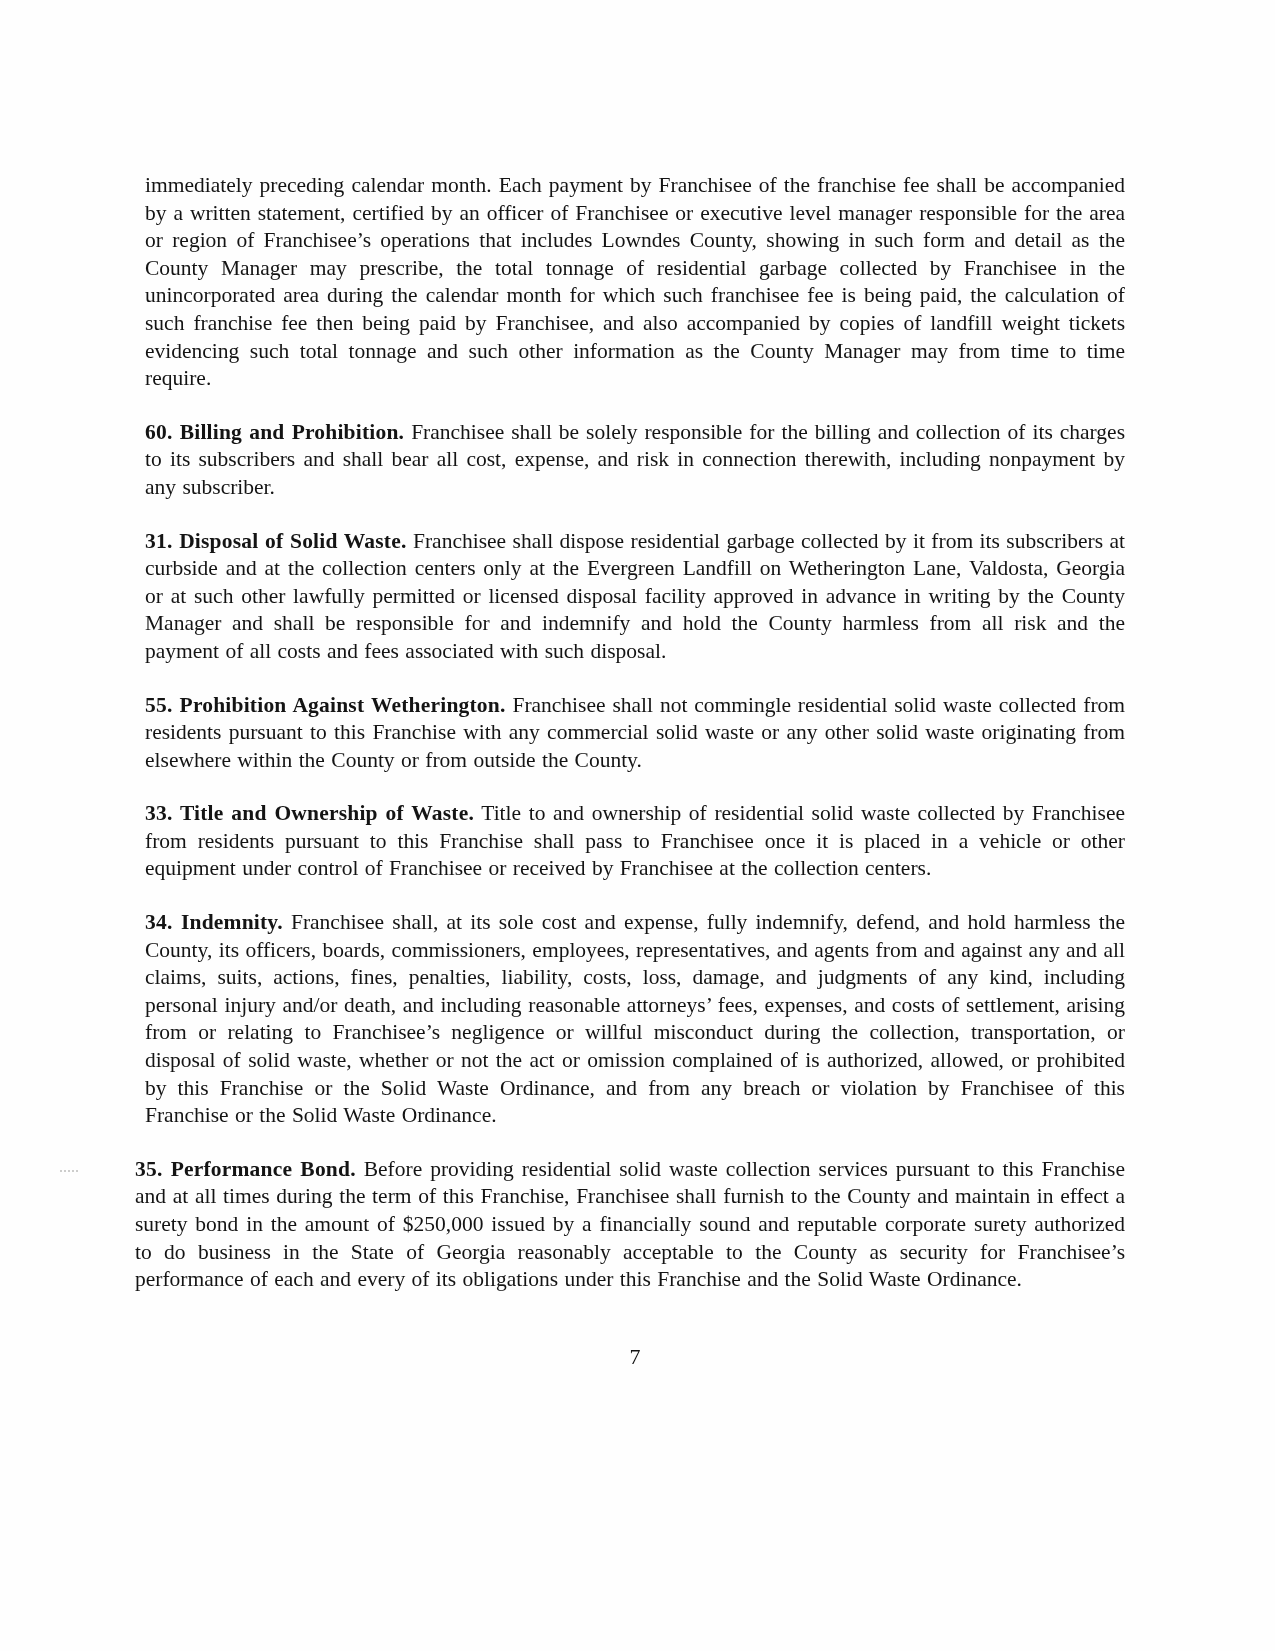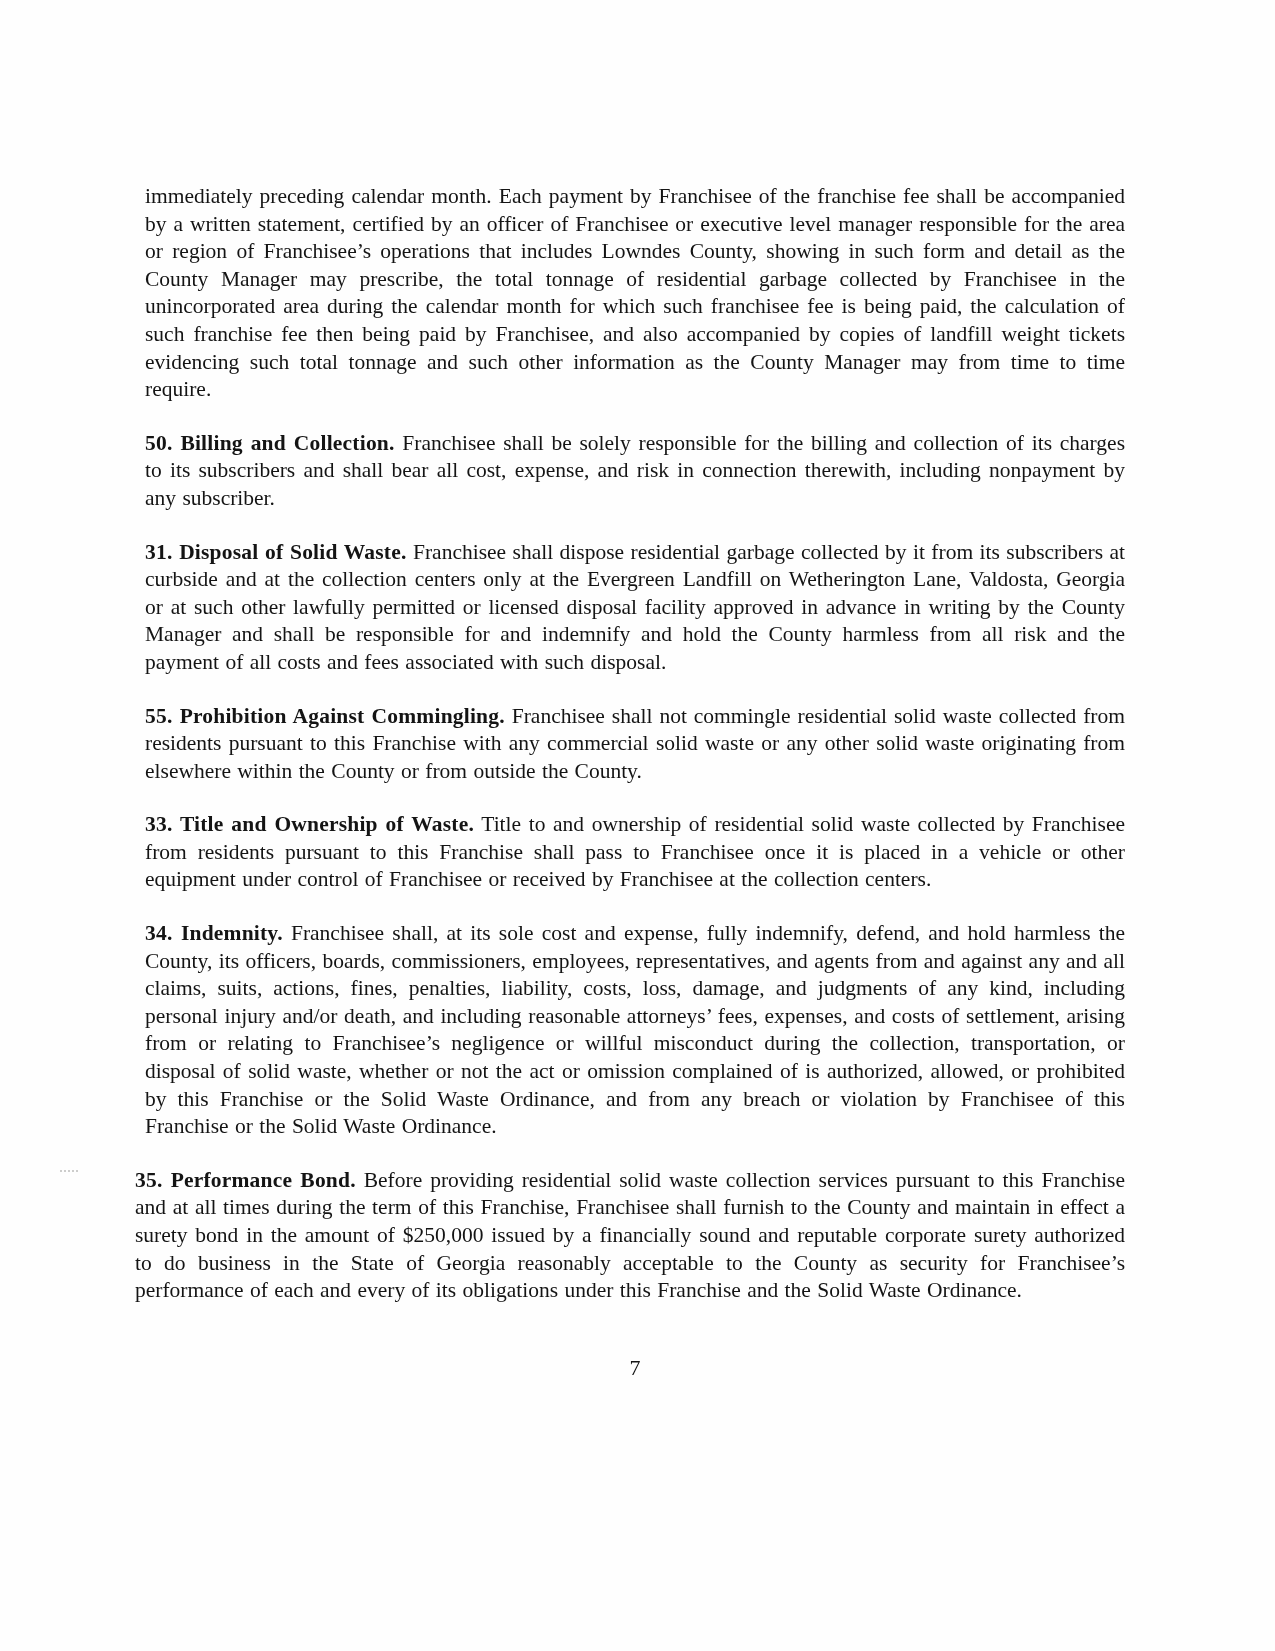"immediately preceding calendar month." .content { top: 183px -> 172px }
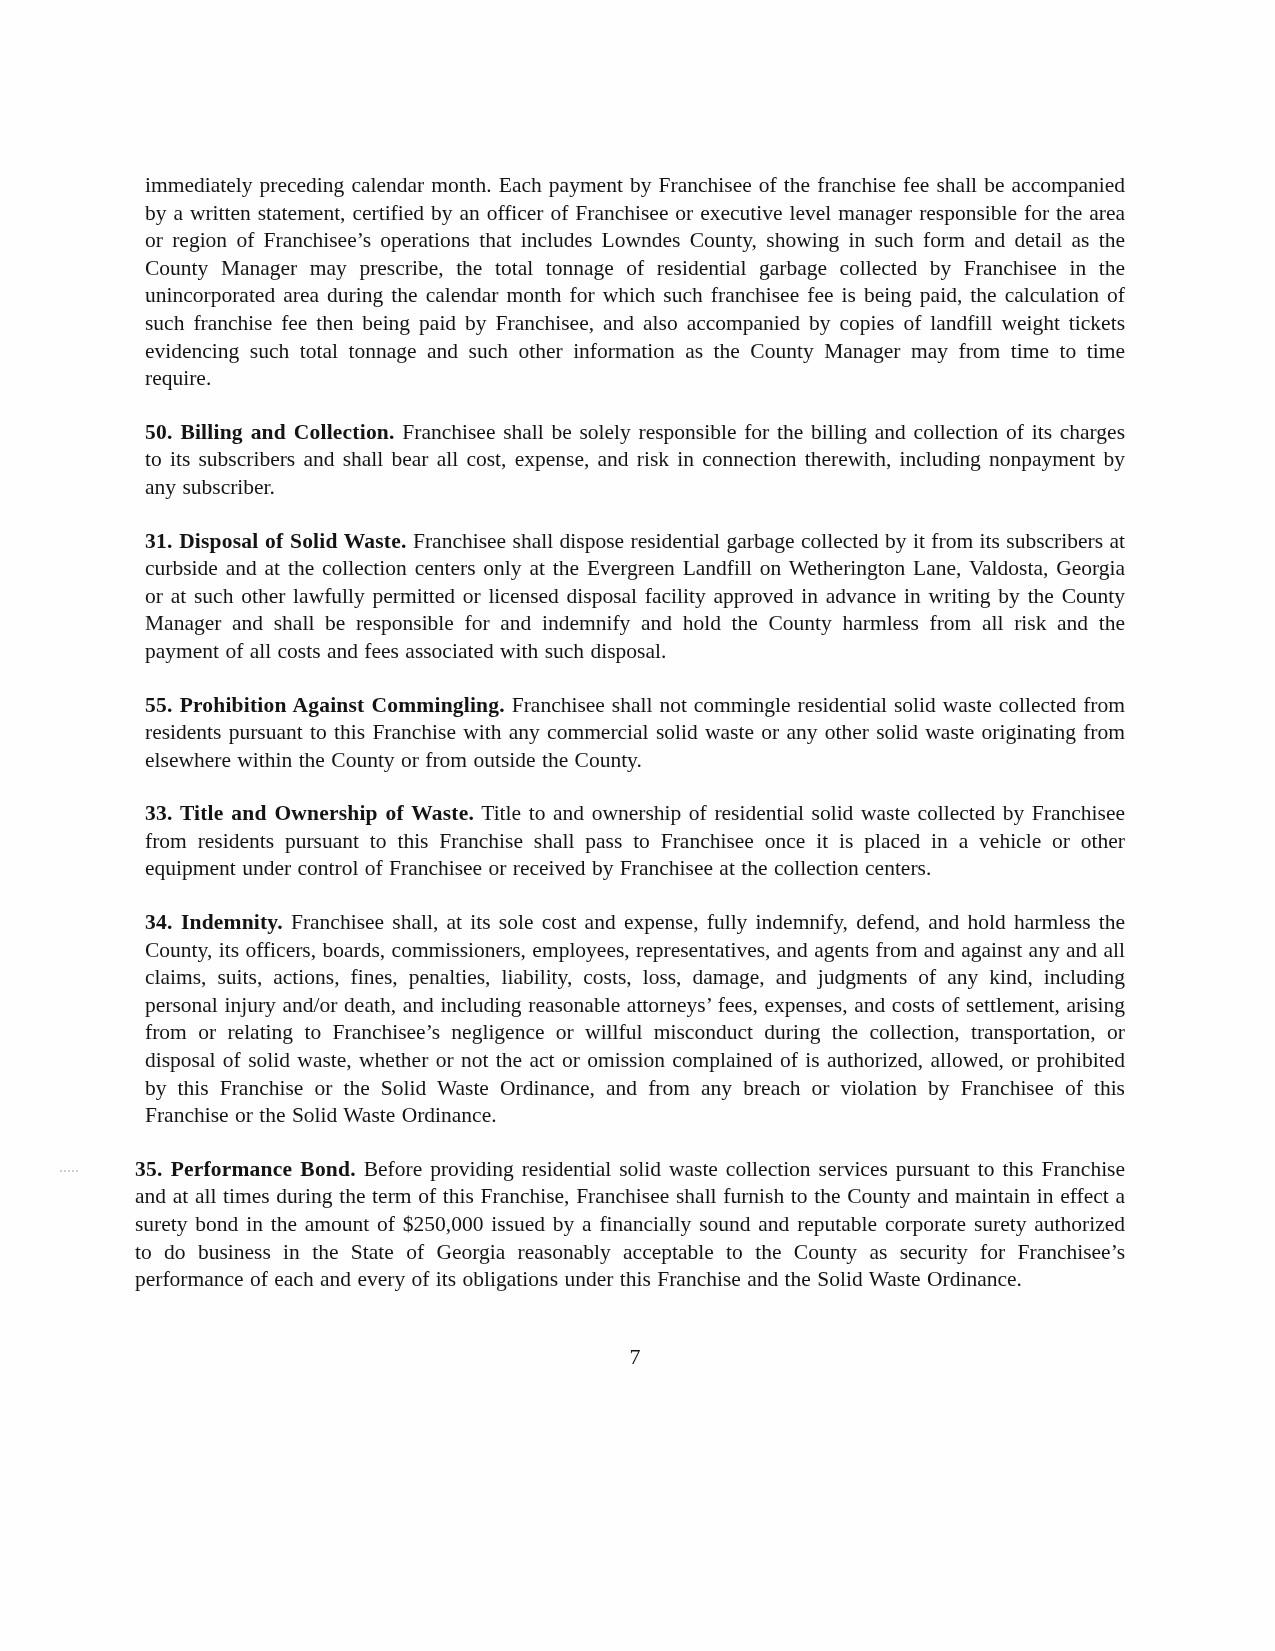"50." span { text: 50 -> 60 }
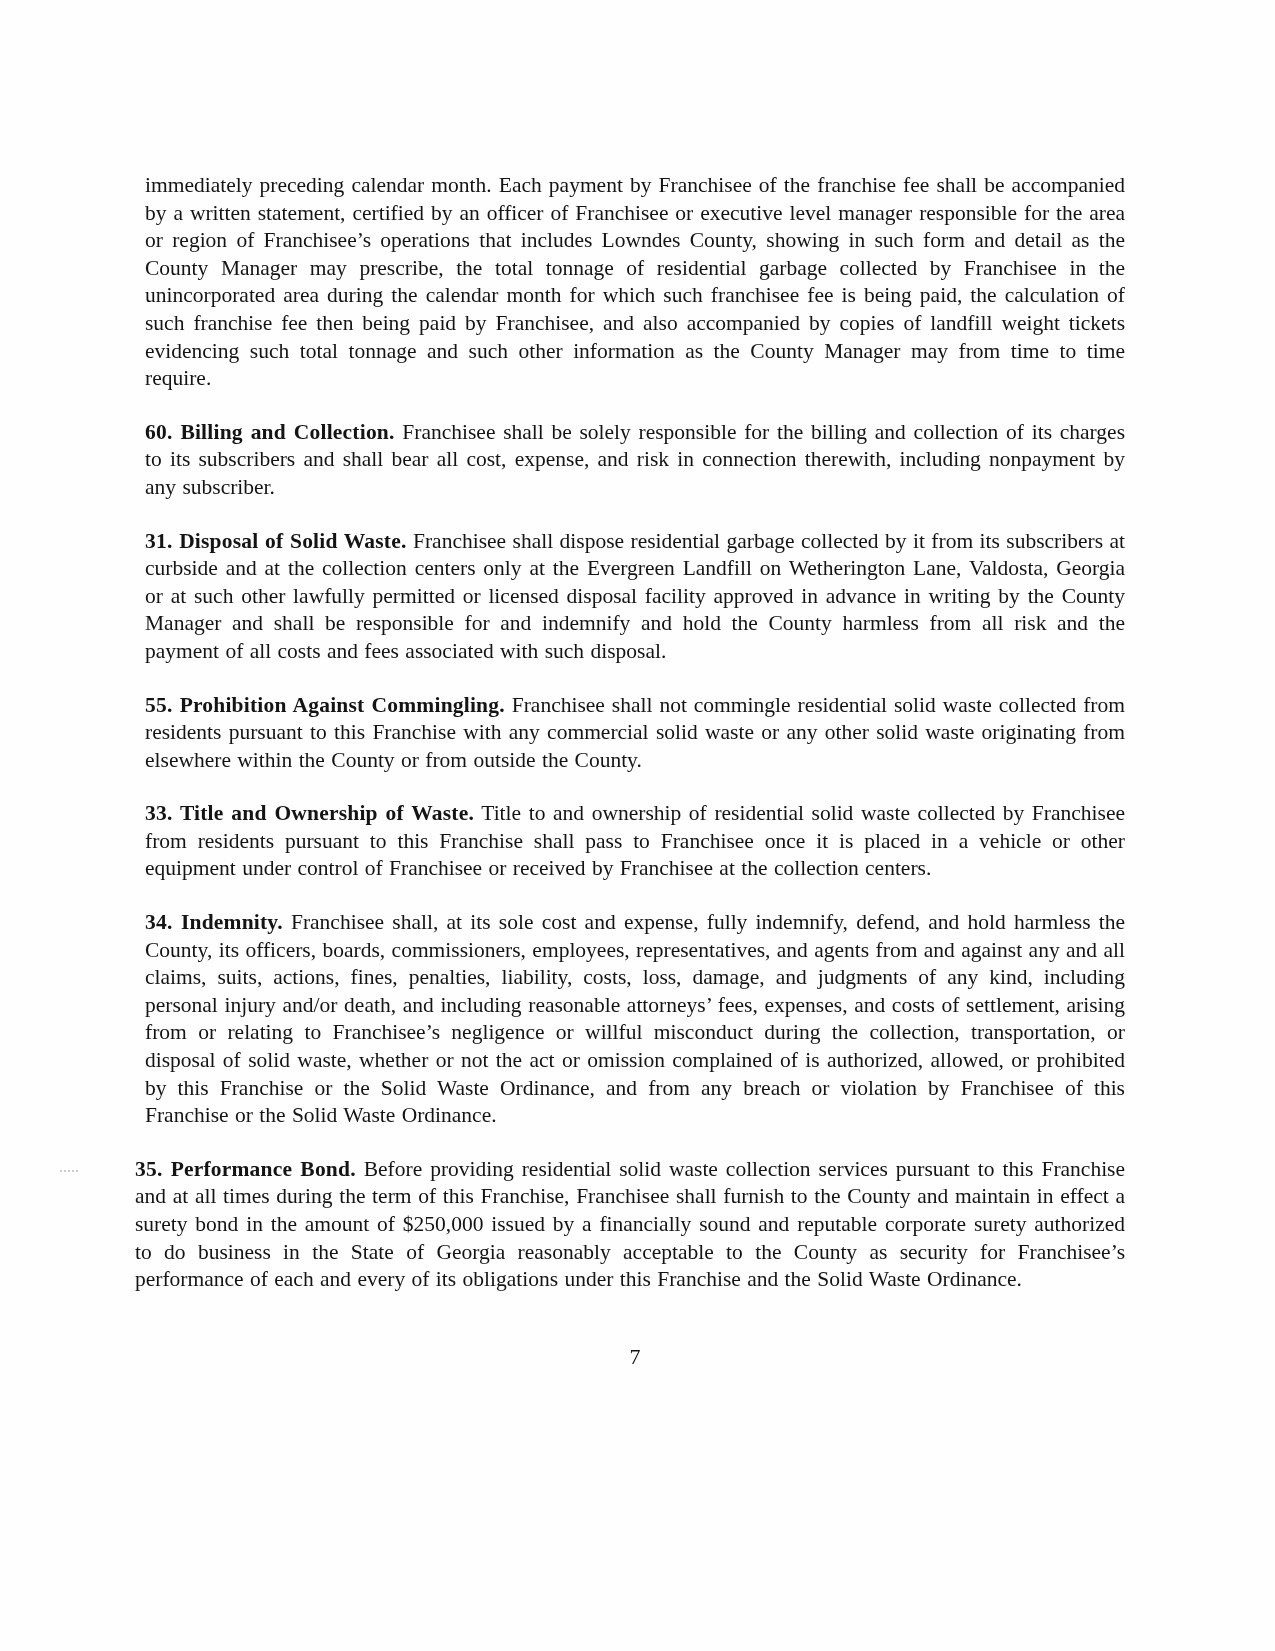"Billing and Collection." span { text: Collection -> Prohibition }
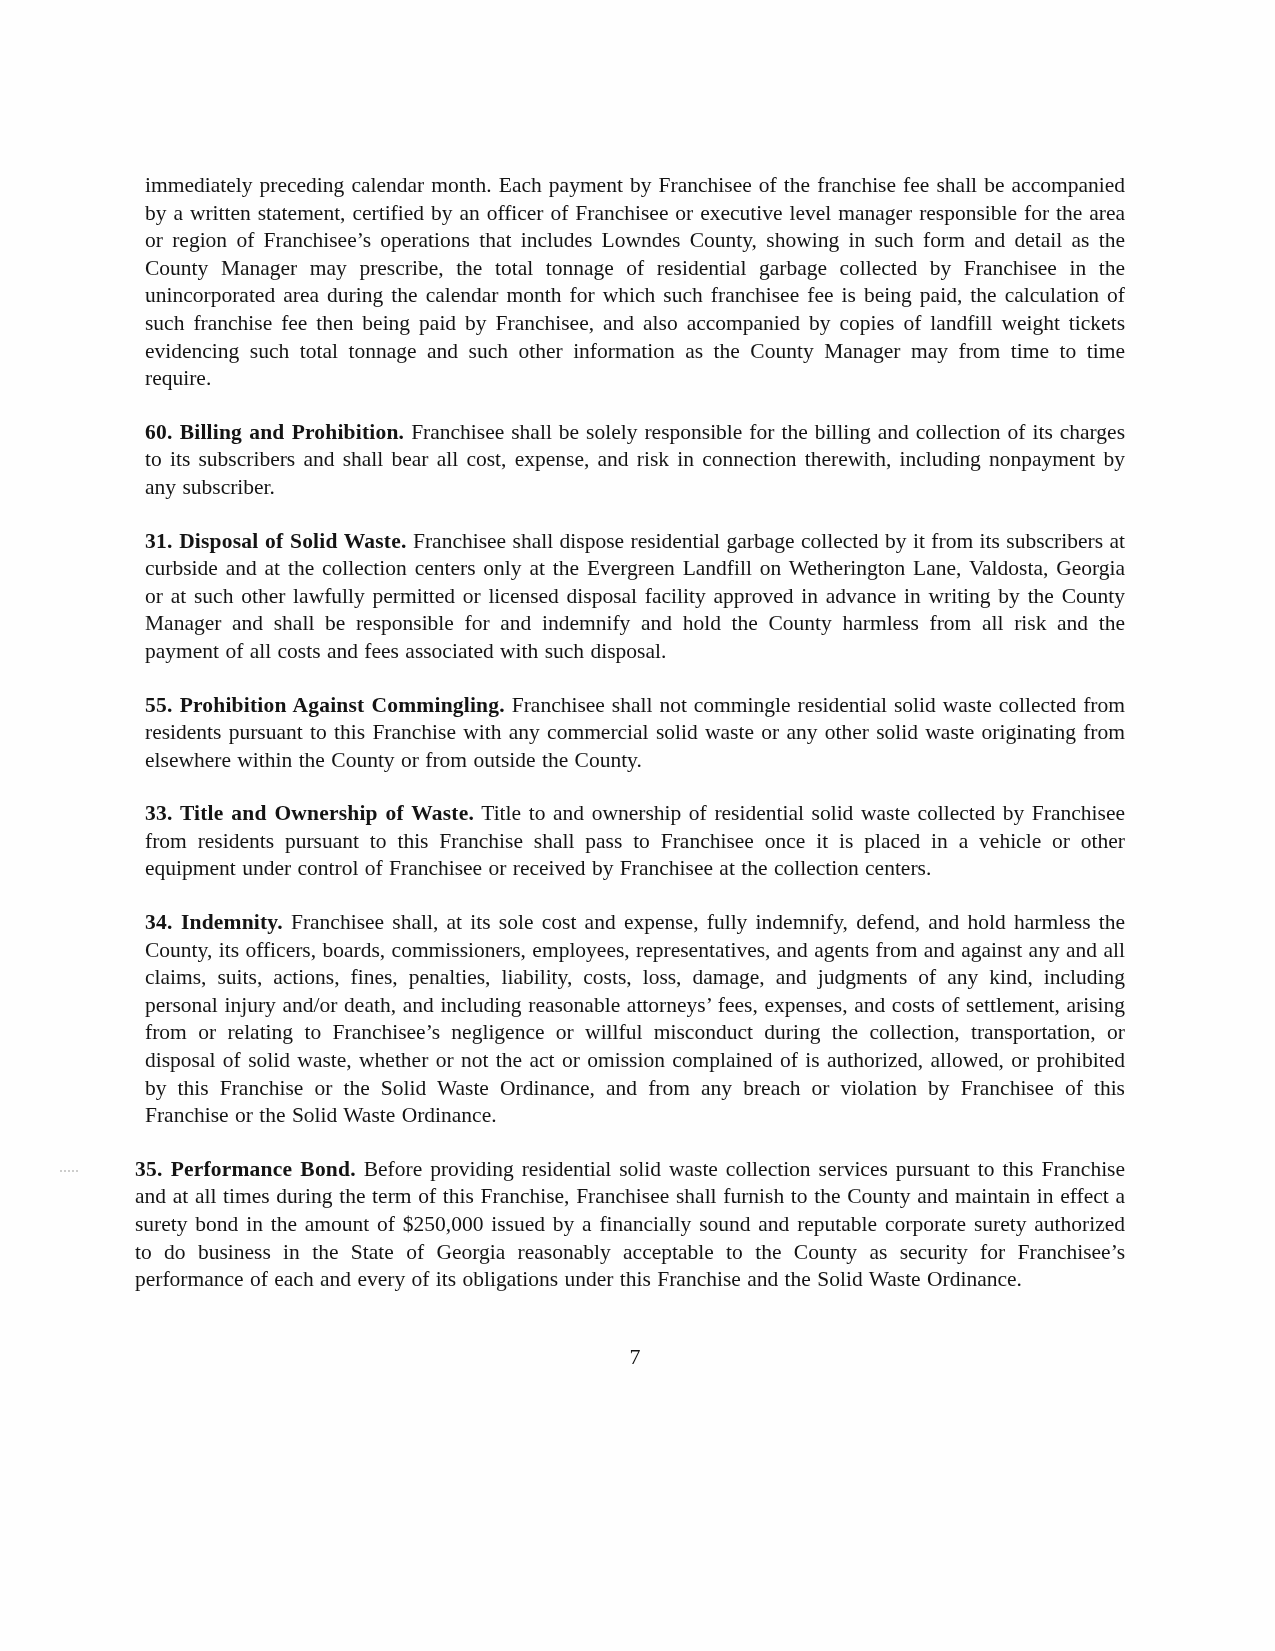"Prohibition Against Commingling." span { text: Commingling -> Wetherington }
